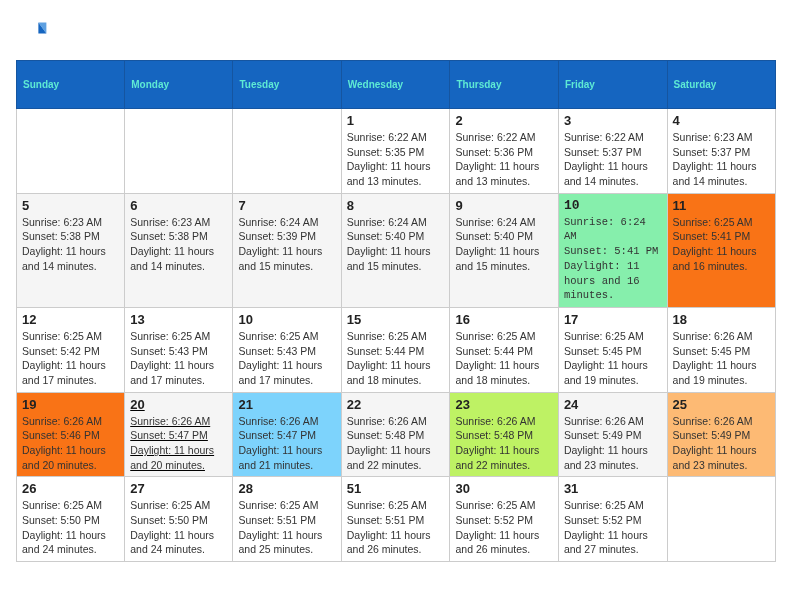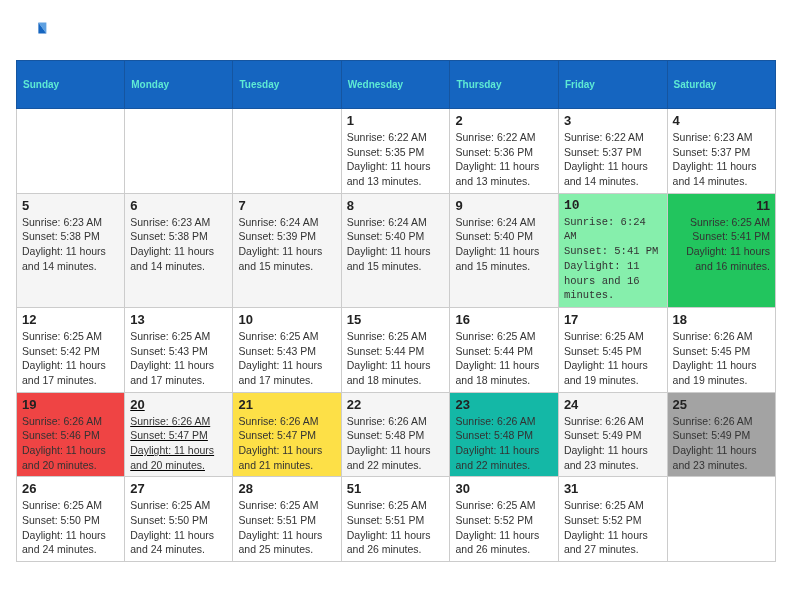"11" td { background-color: #22c55e -> #f97316; text-align: right -> none }
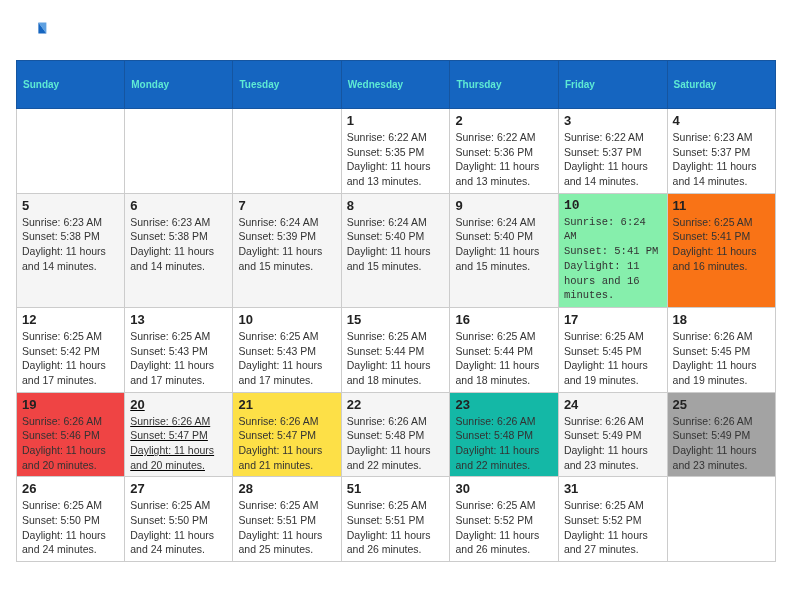"19" td { background-color: #ef4444 -> #f97316 }
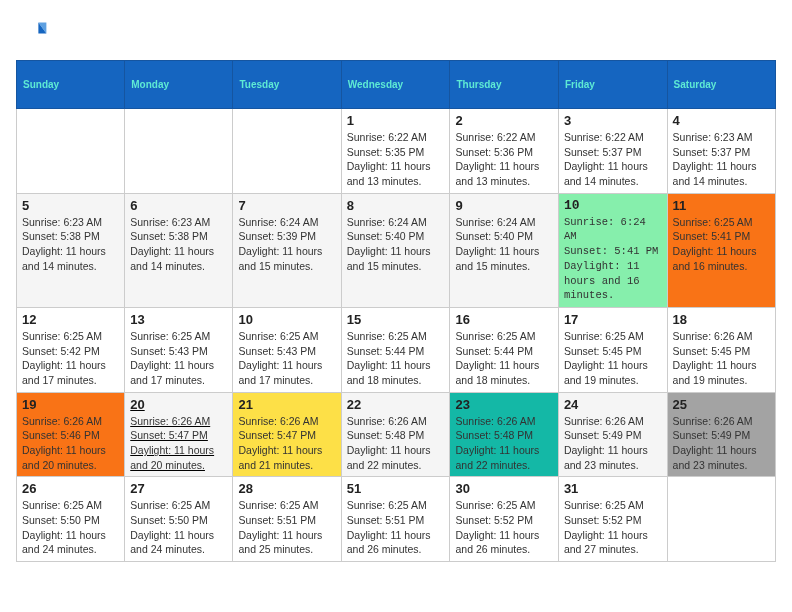"21" td { background-color: #fde047 -> #7dd3fc }
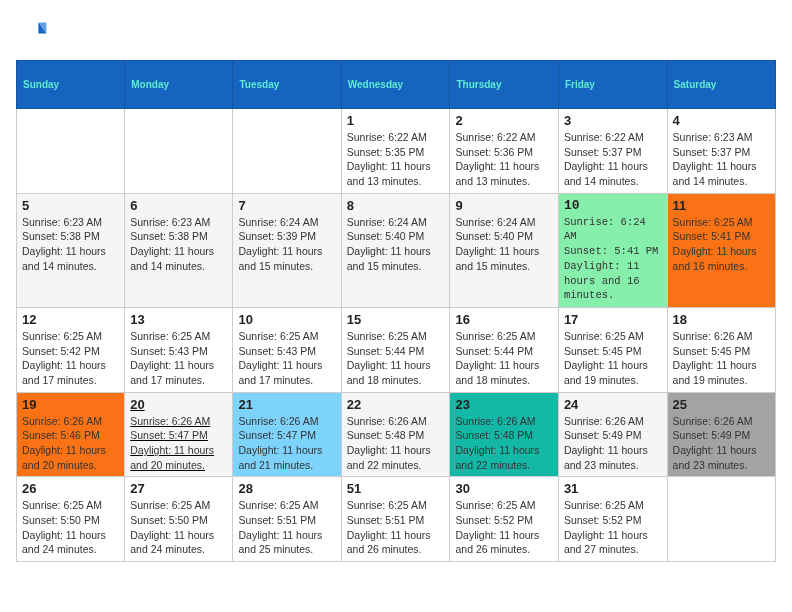"23" td { background-color: #14b8a6 -> #bef264 }
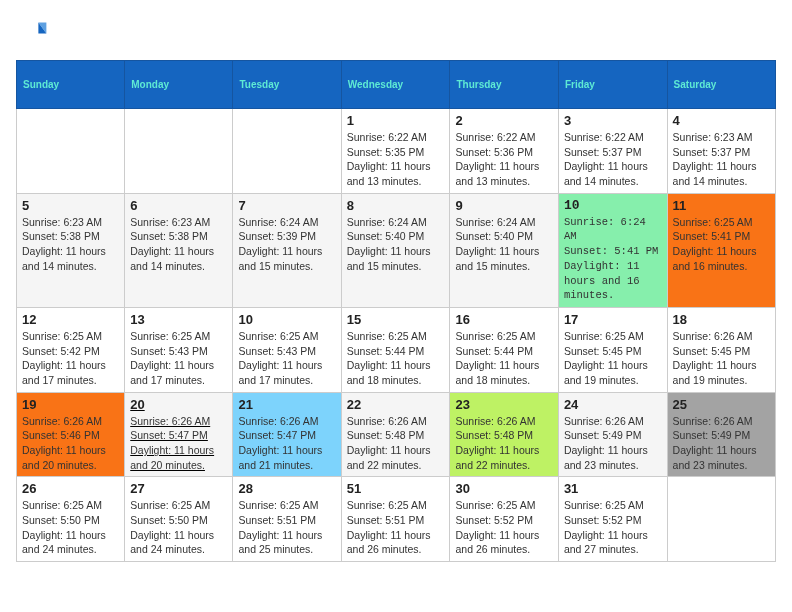"25" td { background-color: #a3a3a3 -> #fdba74 }
